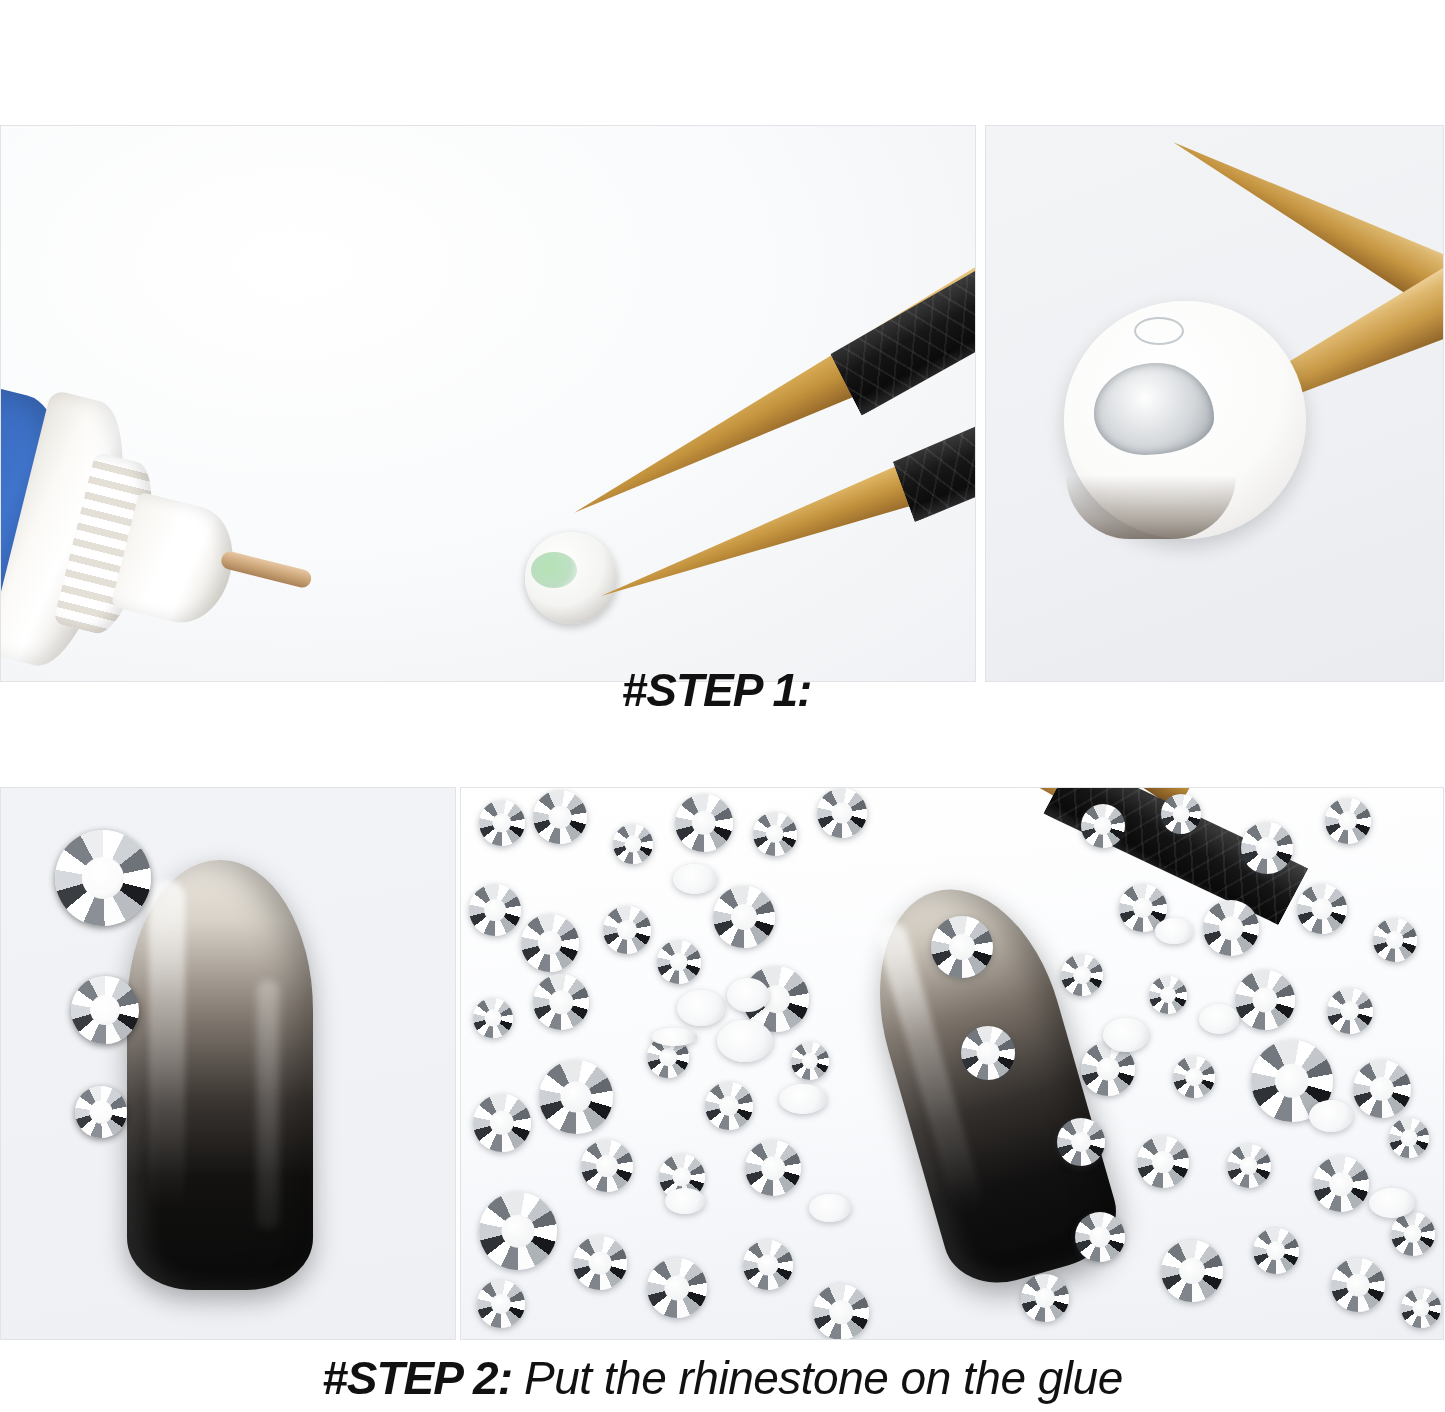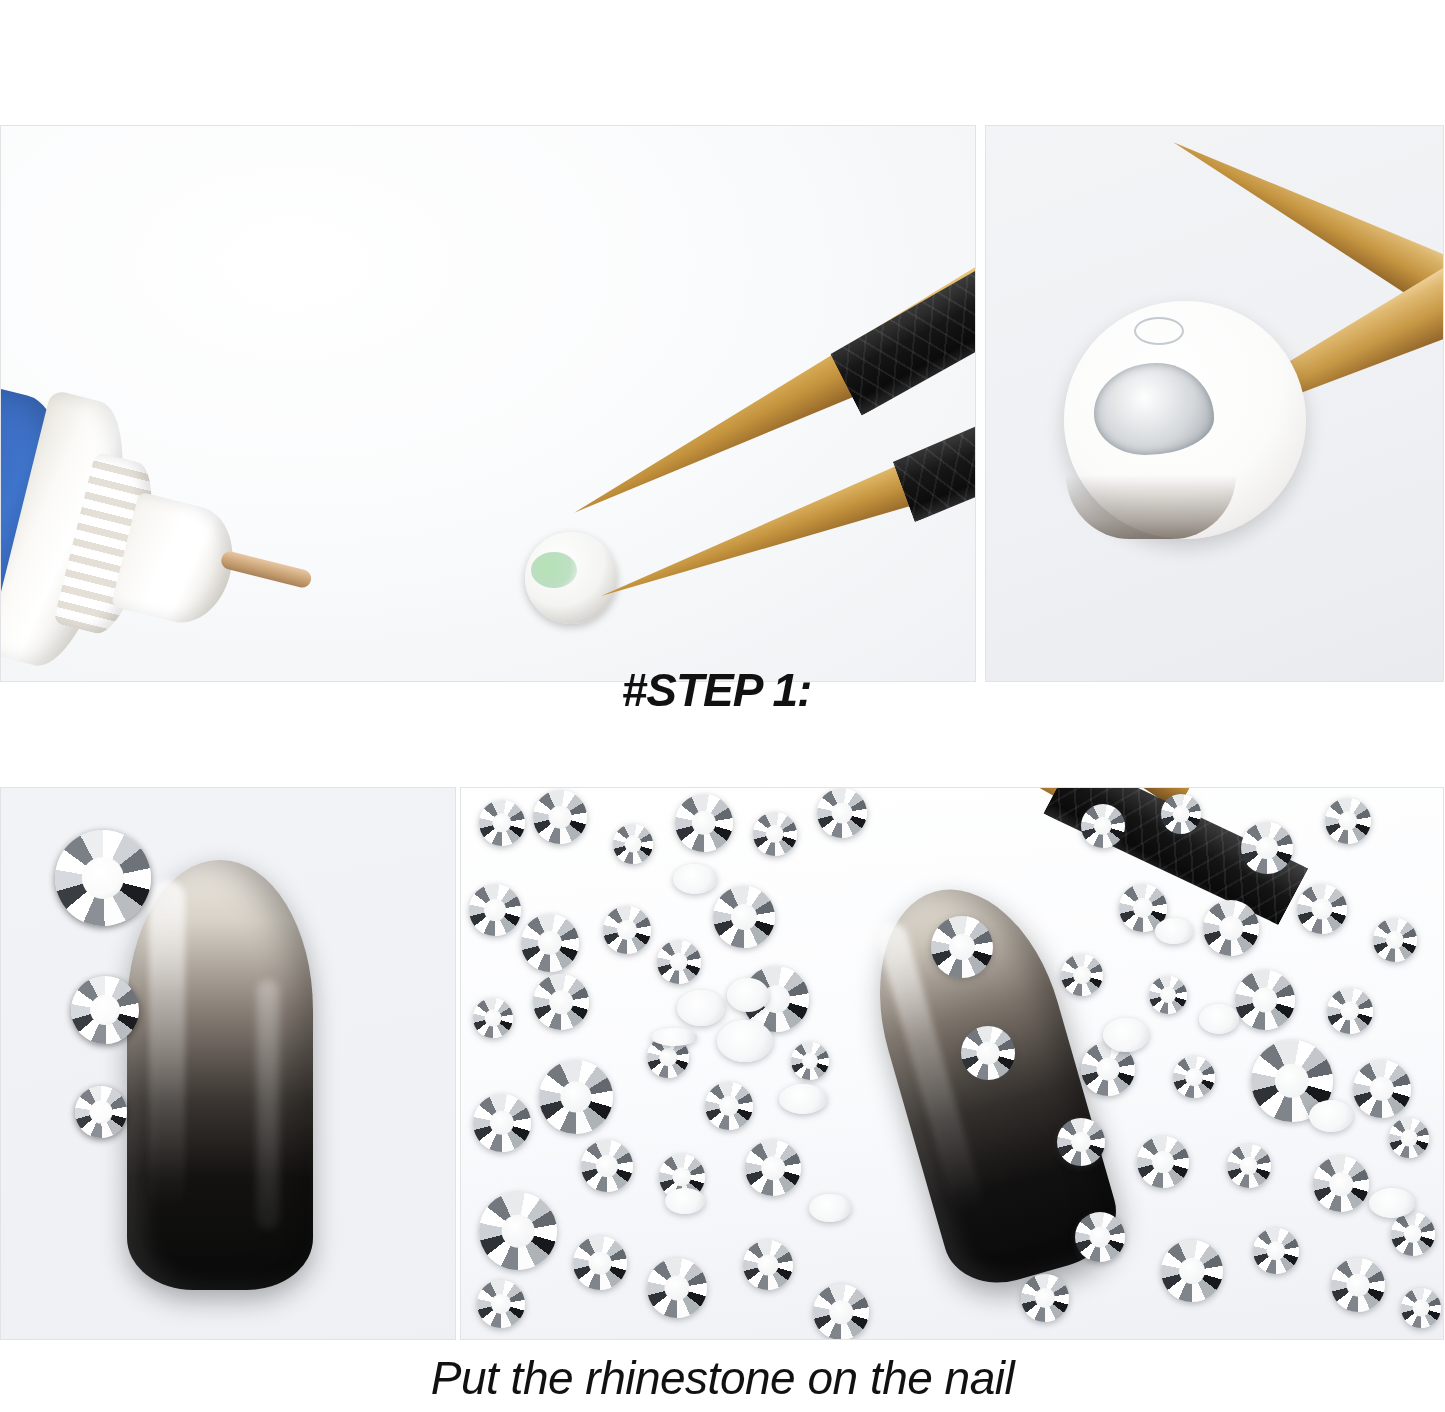"#STEP 2:" span.lead { html: none -> <span>#STEP 2:</span> }
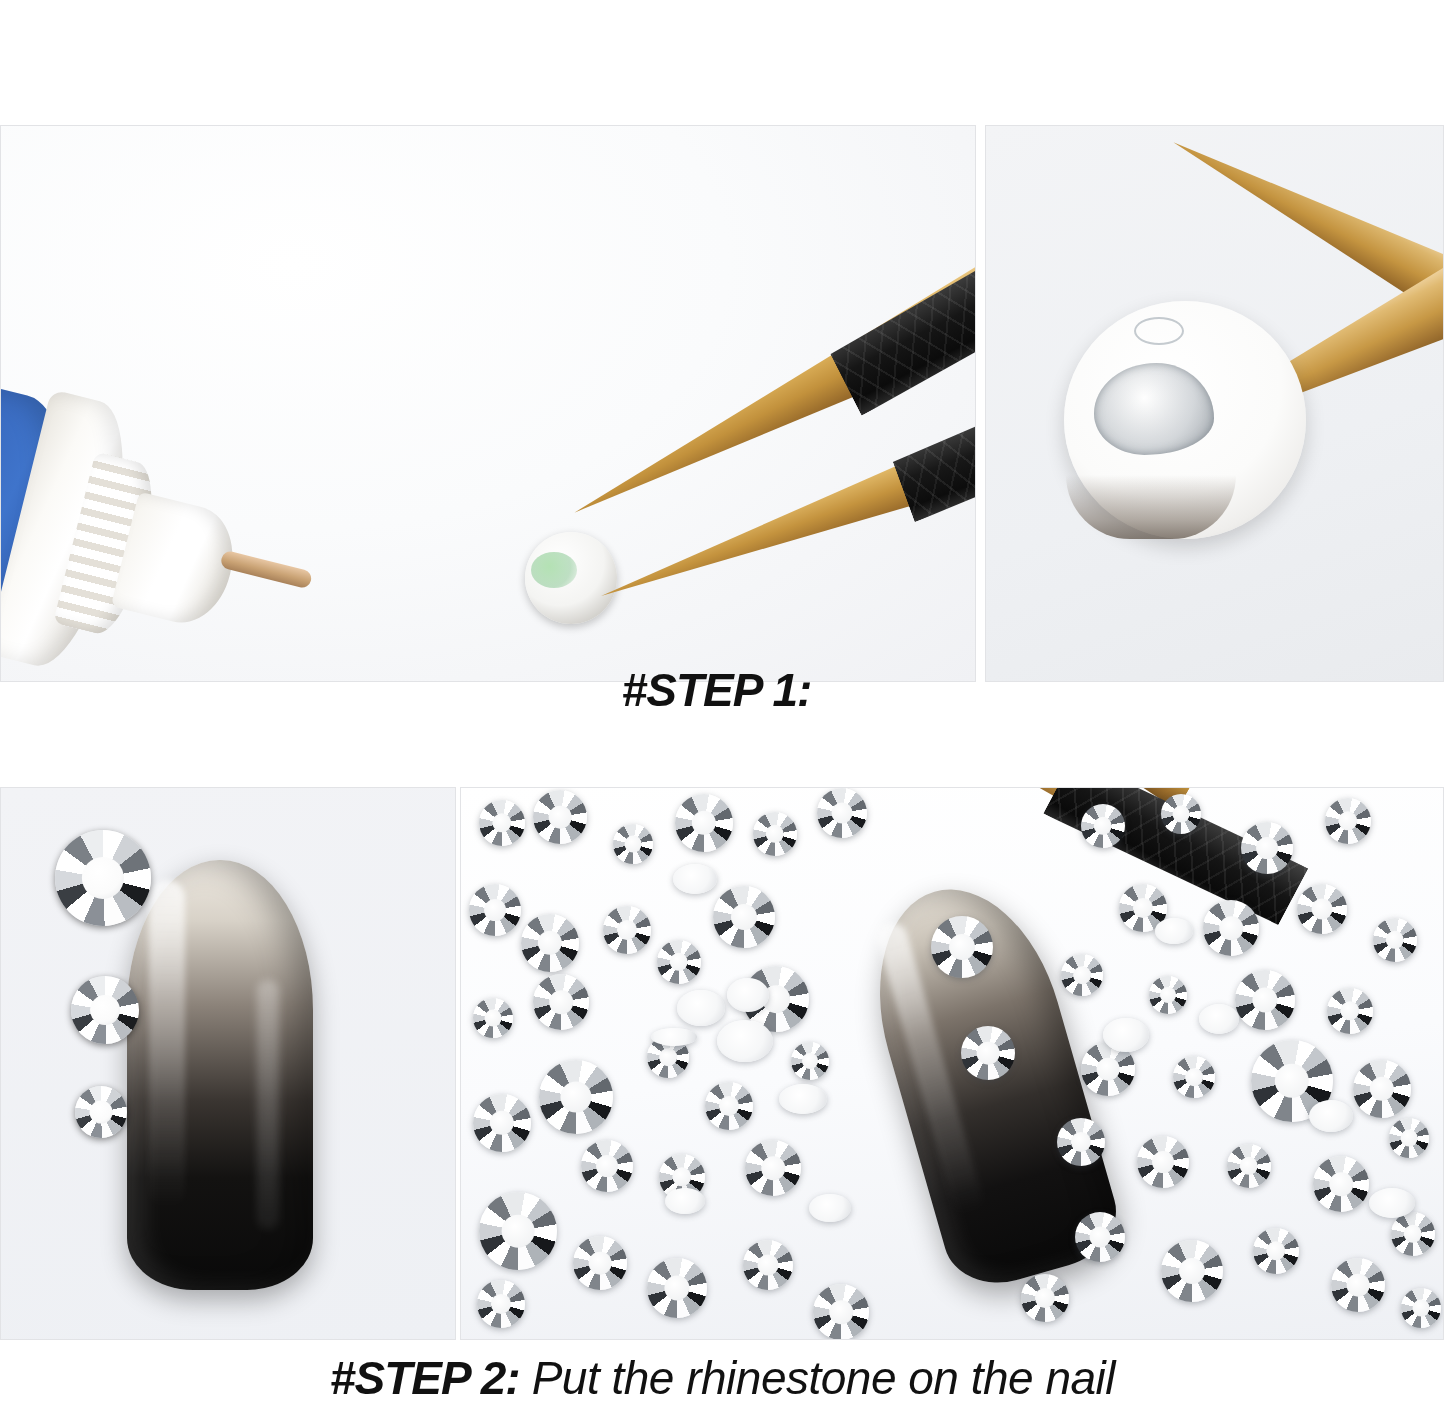"Put the rhinestone on the" span.body { text: nail -> glue }
